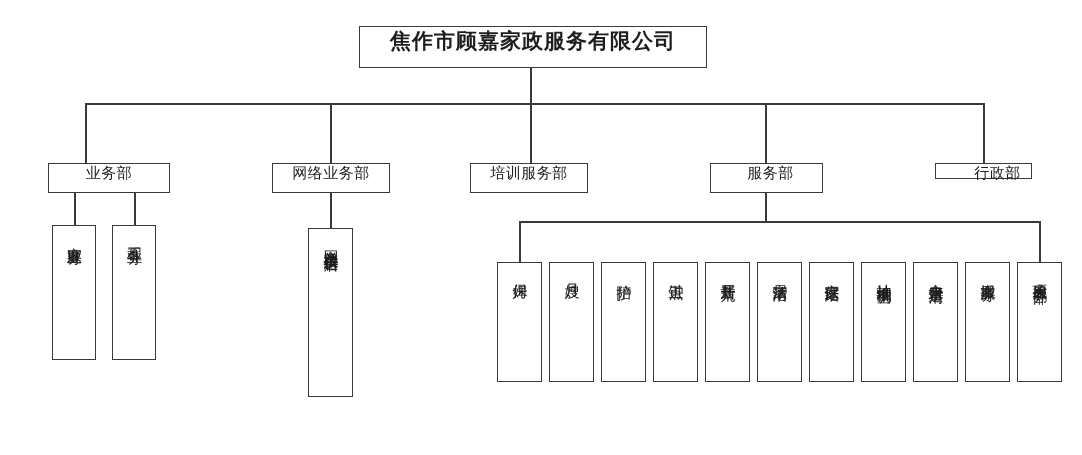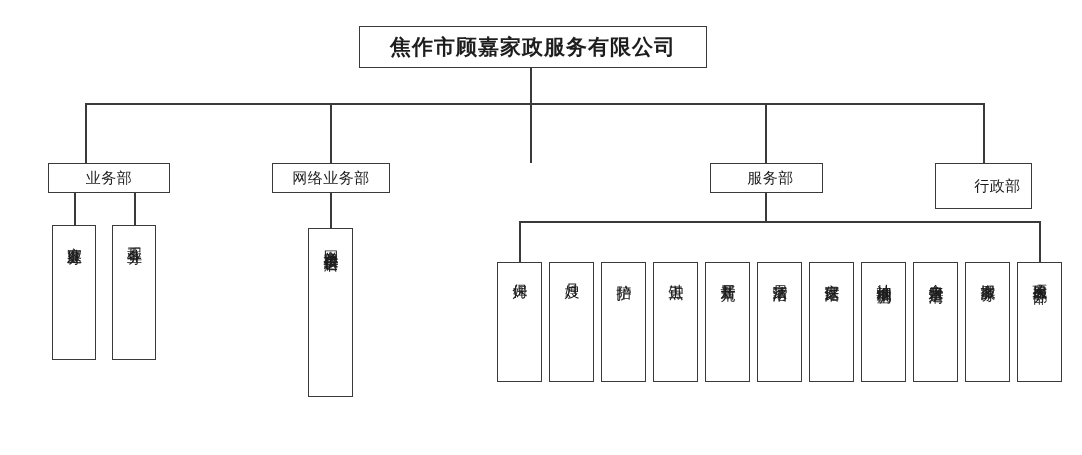"焦作市顾嘉家政服务有限公司" .node { align-items: center -> none }
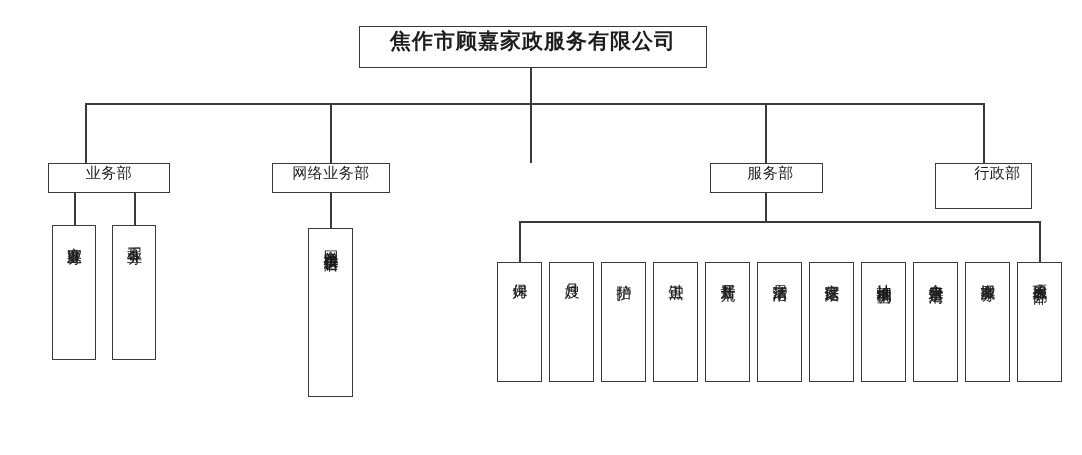"培训服务部" div.node { html: none -> <div> <span>培训服务部</span> </div> }
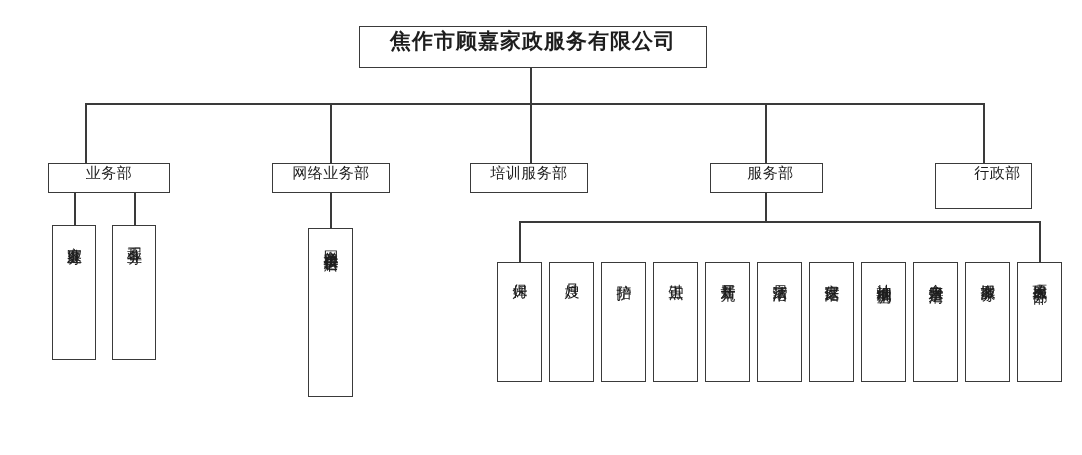"行政部" div.node { height: 46px -> 16px }
